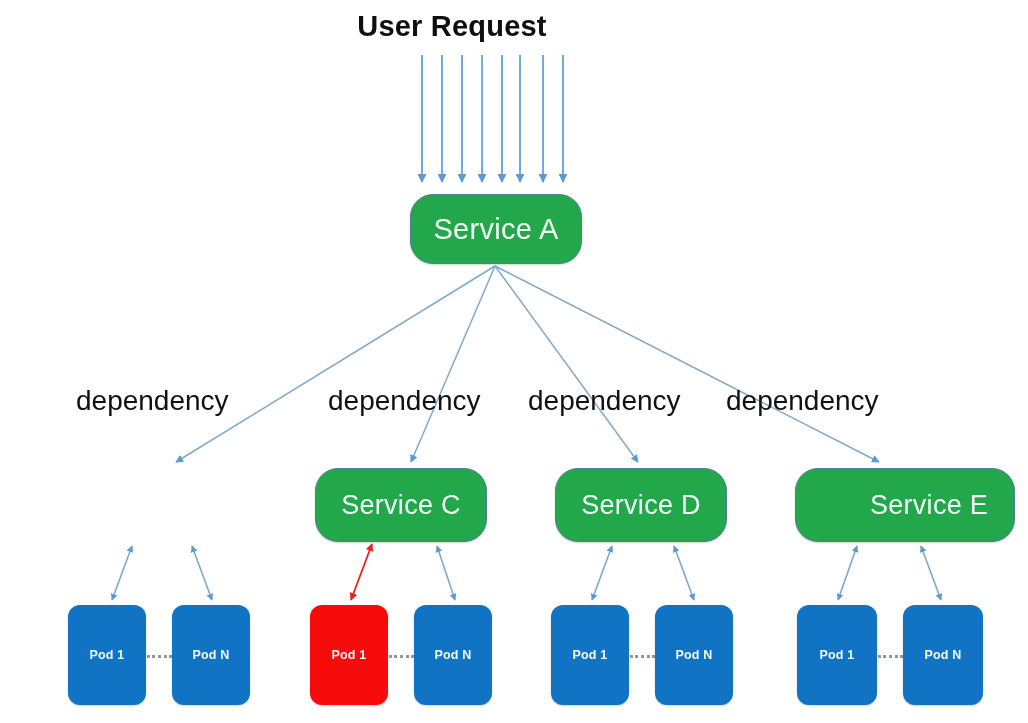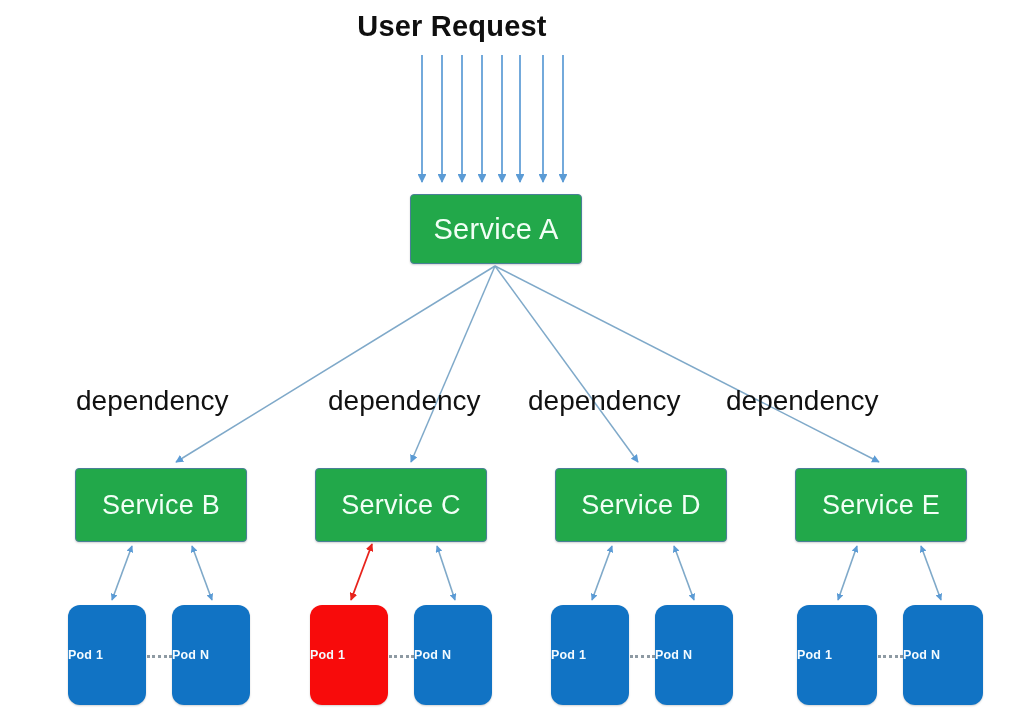"Service A" .svc { border-radius: 4px -> 23px }
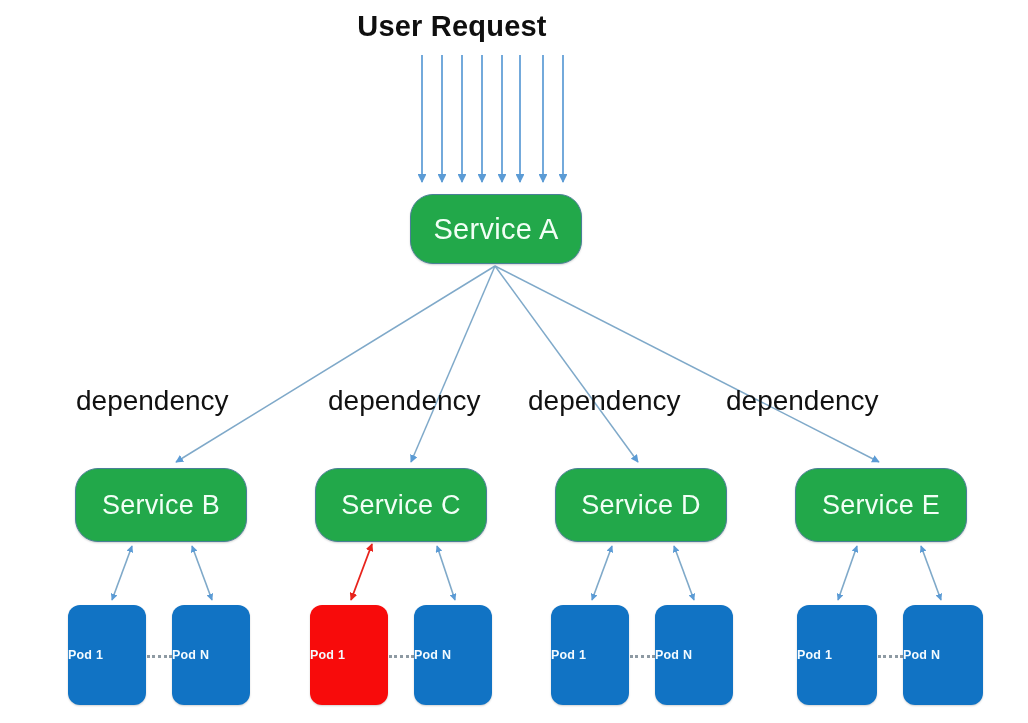"Service B" div.svc { html: <div> <span>Service B</span> </div> -> none }
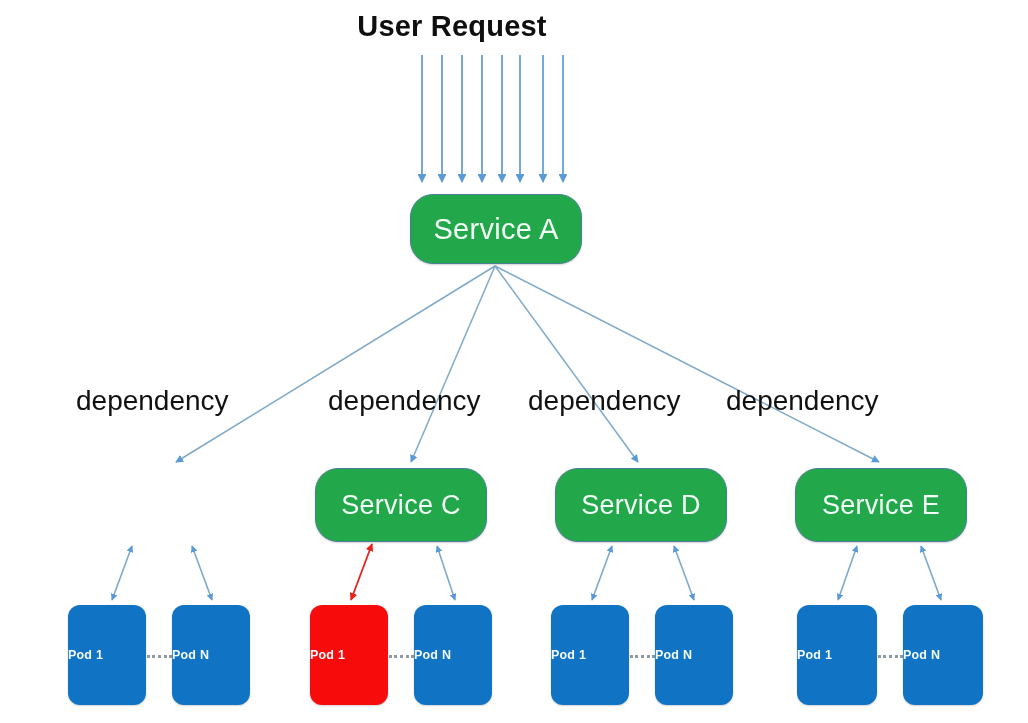"Service E" div.svc { padding-left: none -> 48px }
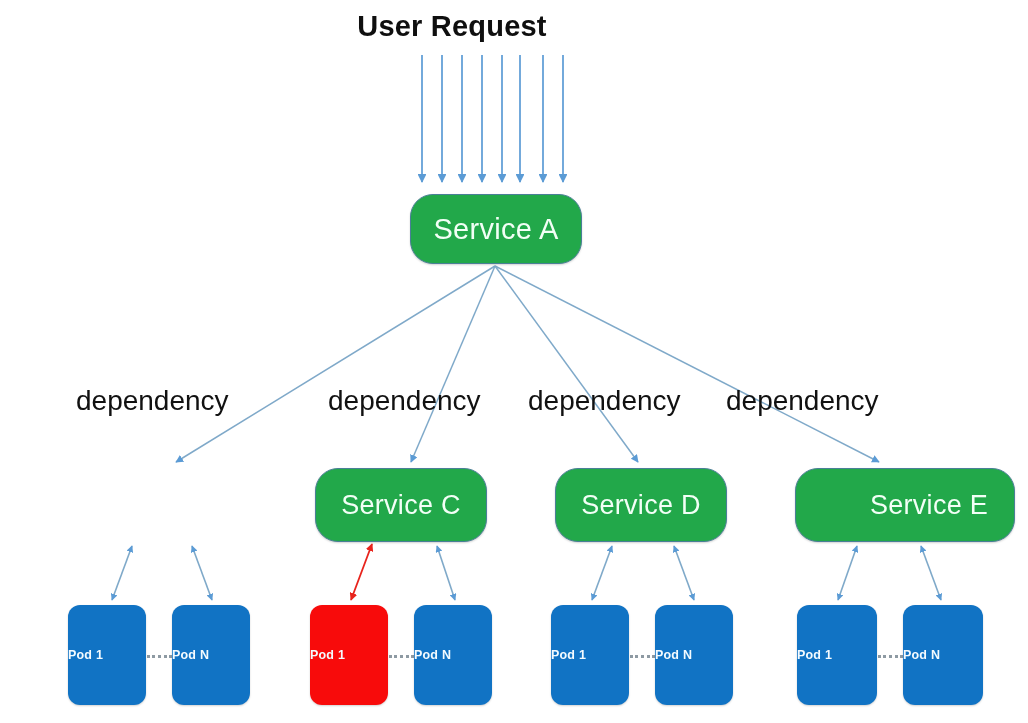"Pod 1" .pod { justify-content: none -> center }
